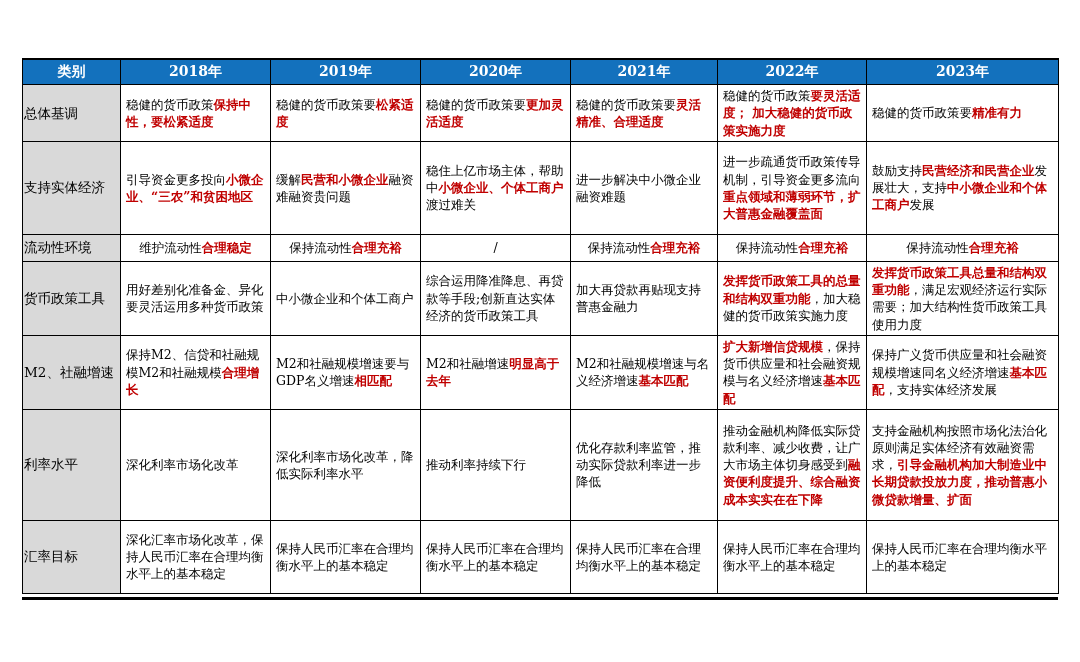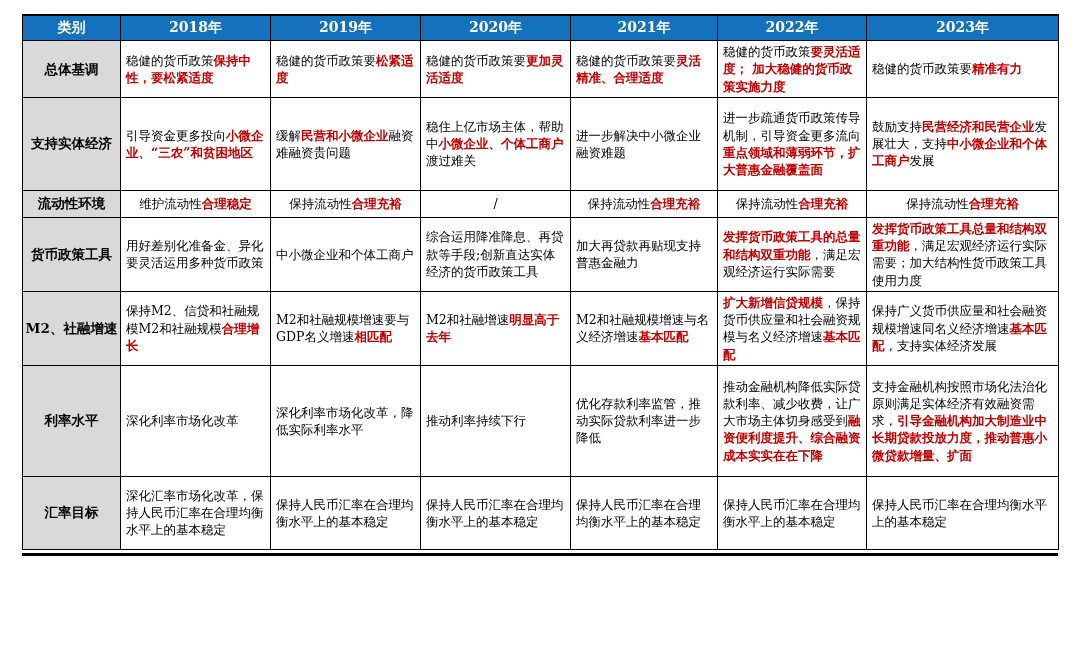"类别" table.policy { margin-top: none -> 44px }
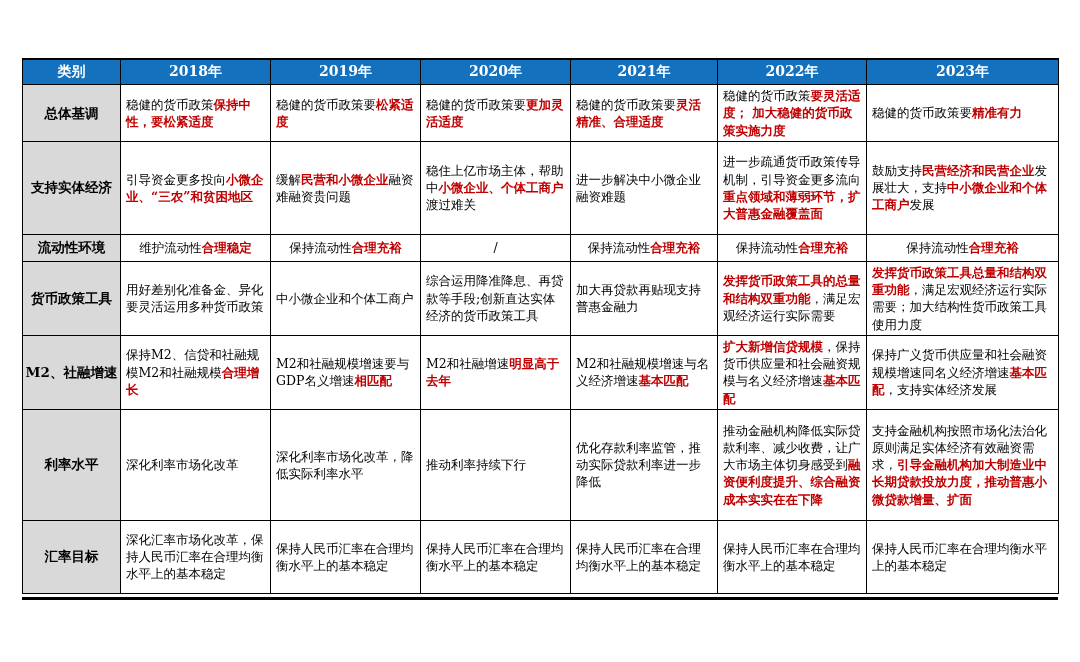"总体基调" table.policy td.category { font-weight: bold -> normal; text-align: center -> left }
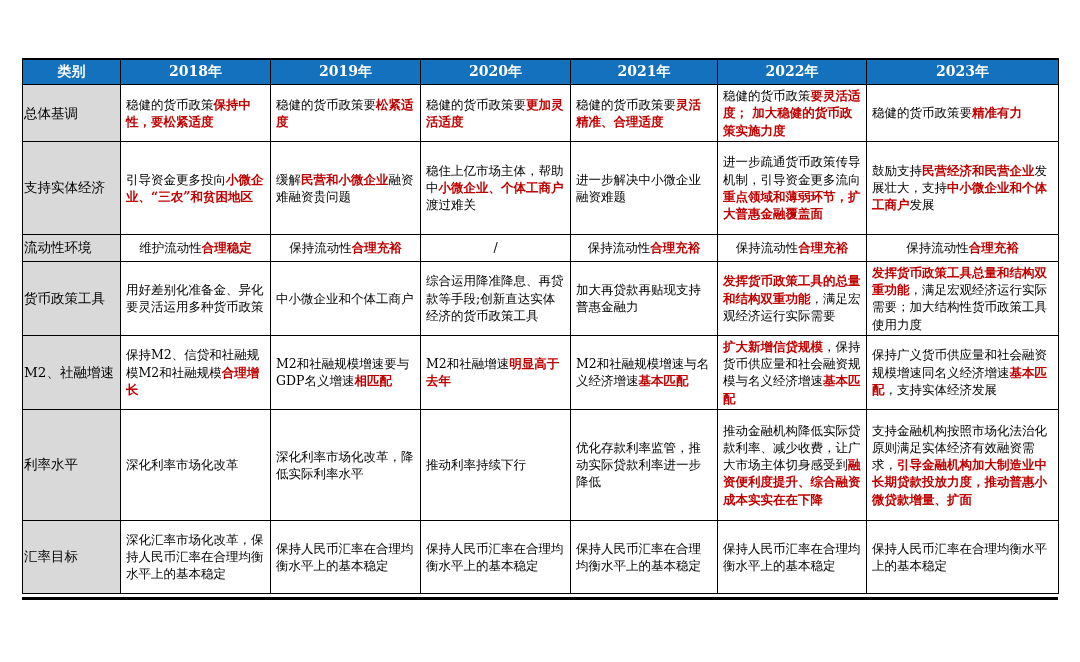"，满足宏观经济运行实际需要" span { text: 满足宏观经济运行实际需要 -> 加大稳健的货币政策实施力度 }
